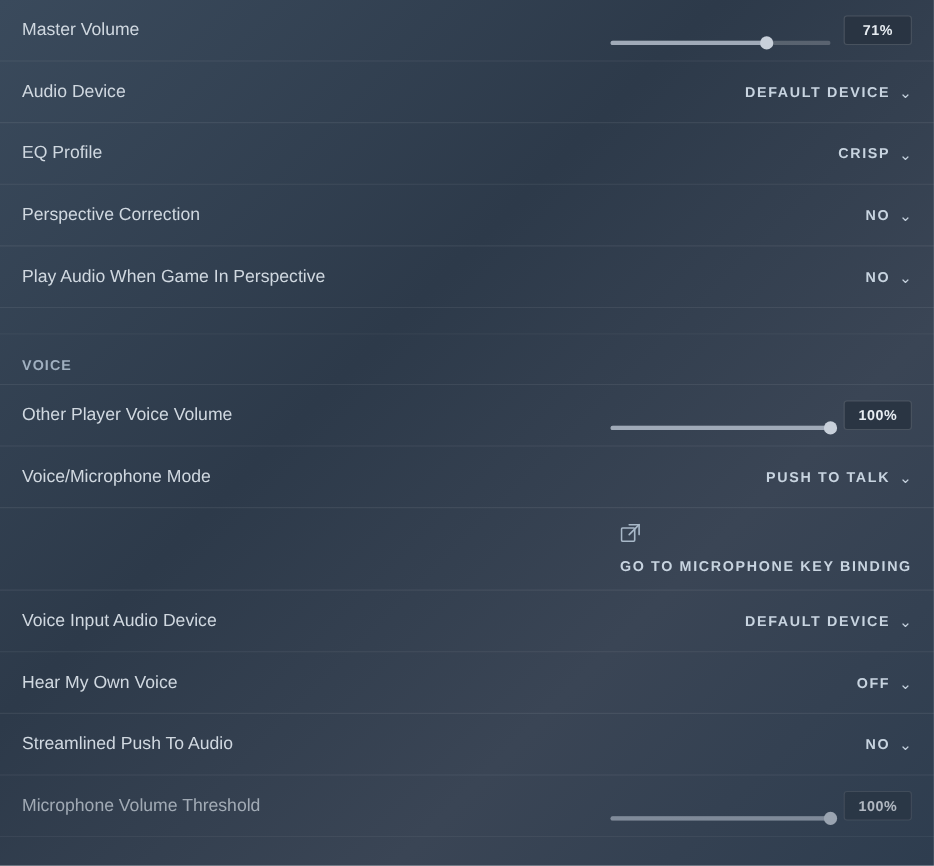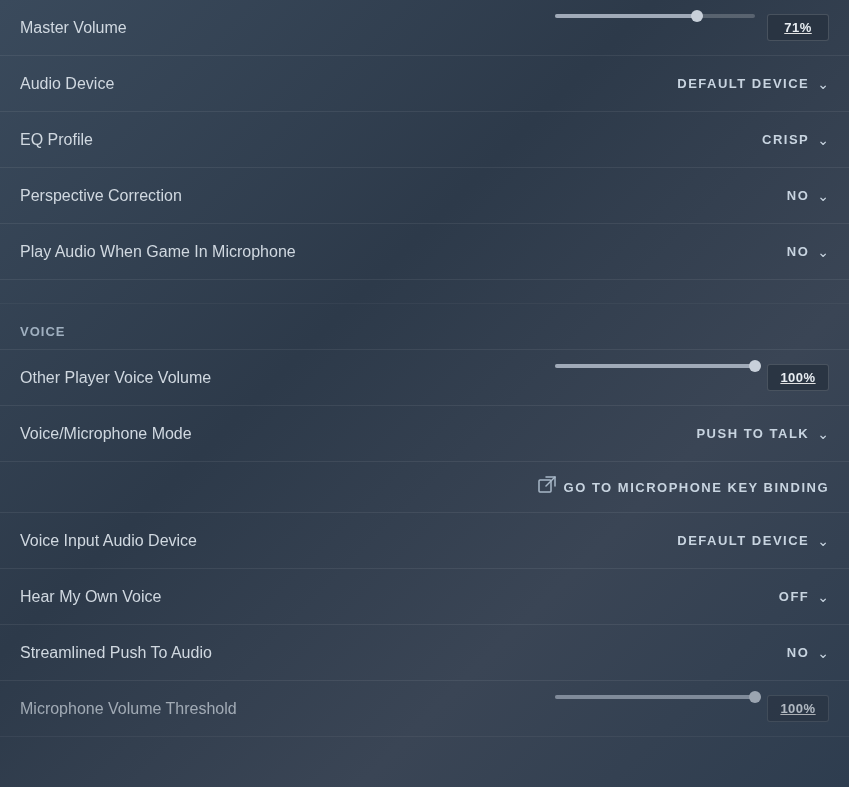"71%" .setting-control { align-items: flex-start -> flex-end; text-decoration: underline -> none }
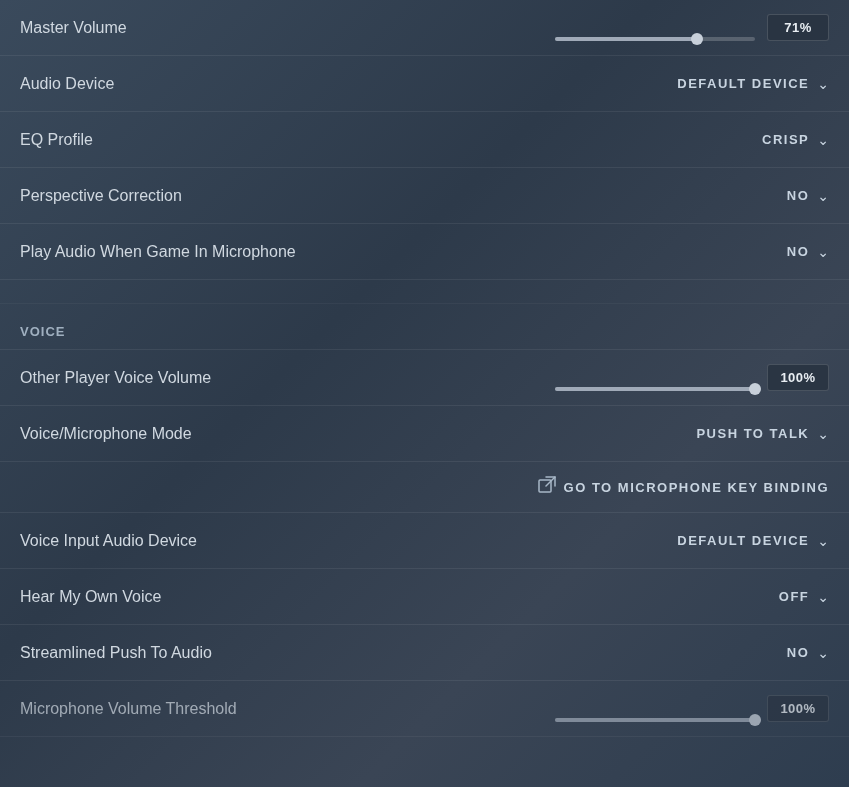"Play Audio When Game In" span.setting-label { text: Microphone -> Perspective }
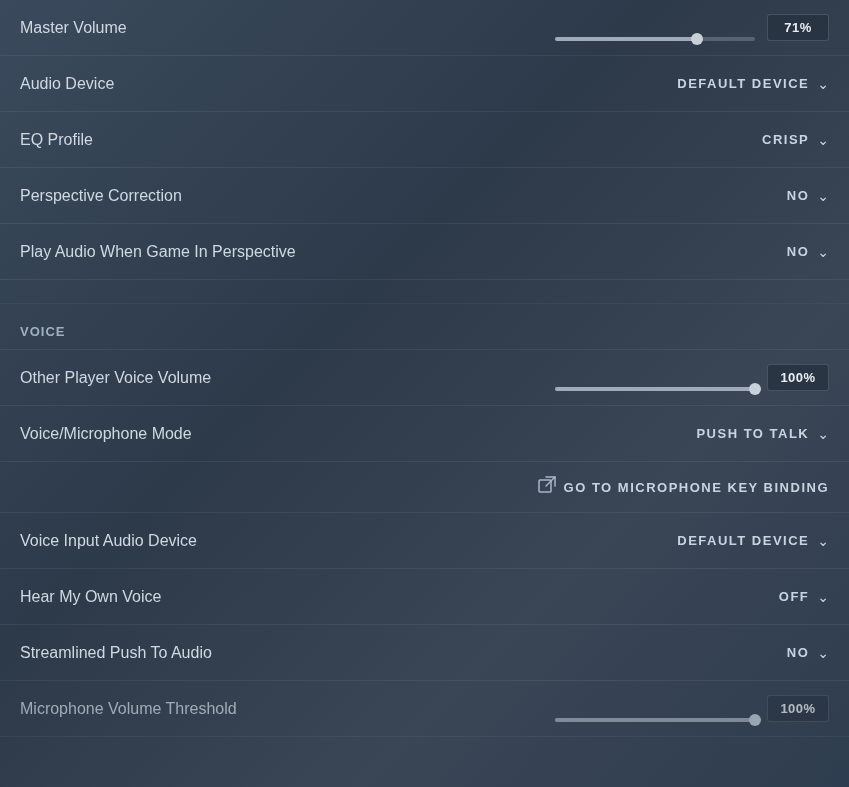"GO TO MICROPHONE KEY BINDING" .external-link { align-items: center -> flex-start; flex-direction: none -> column }
